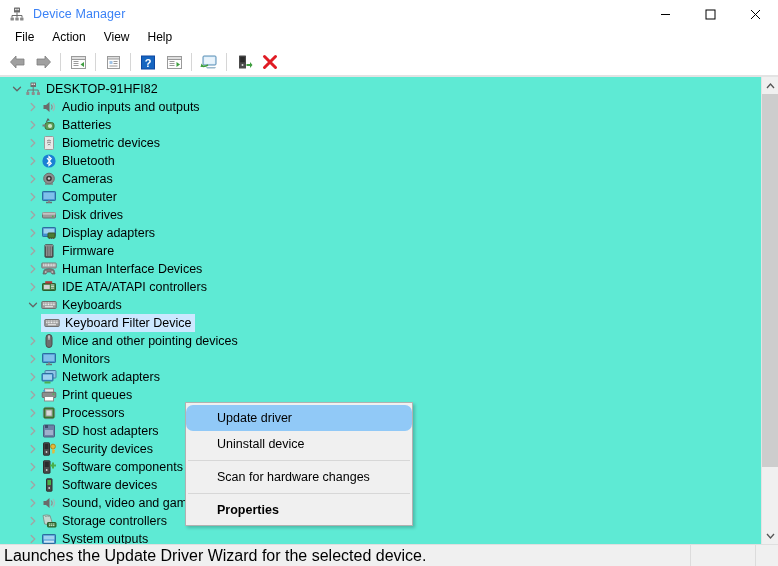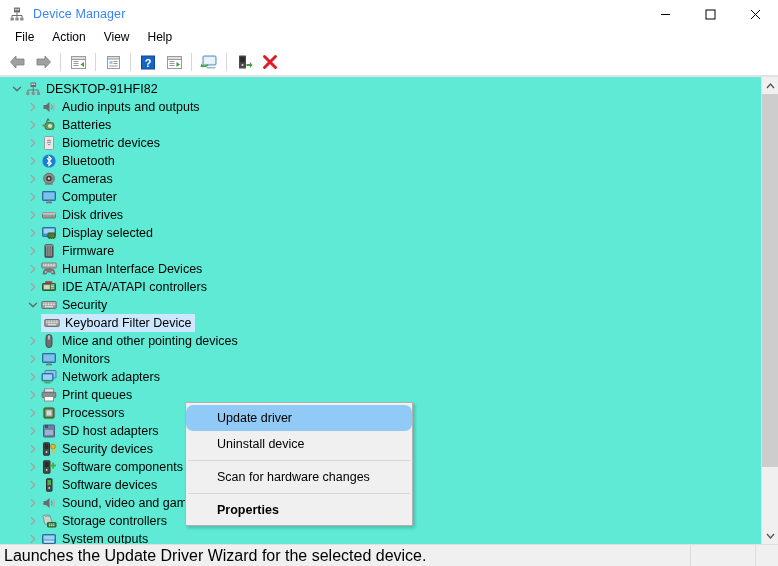"Display selected" span.lbl { text: selected -> adapters }
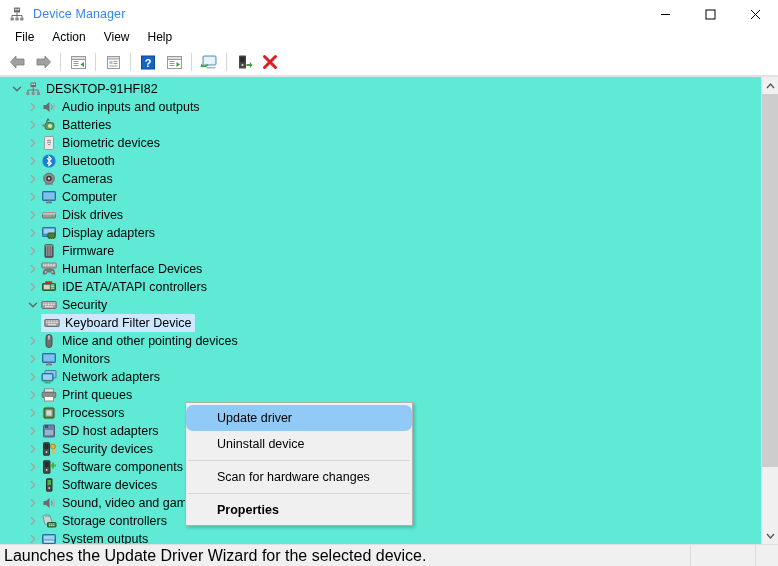"Security" span.lbl { text: Security -> Keyboards }
